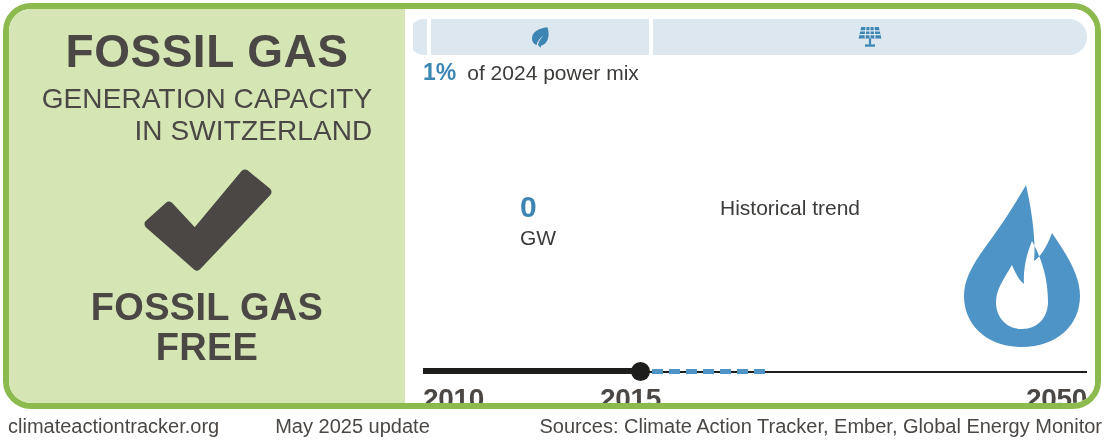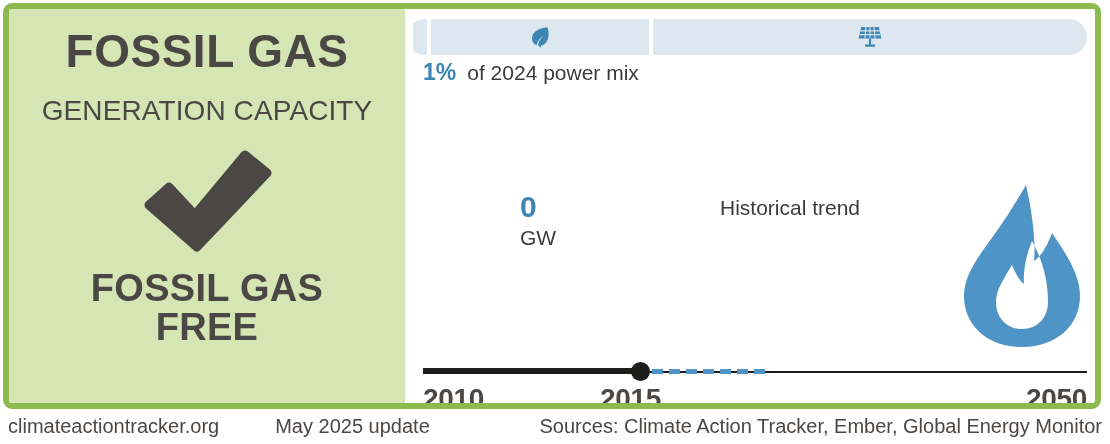"FOSSIL GAS" .card { border-radius: 9px -> 28px }
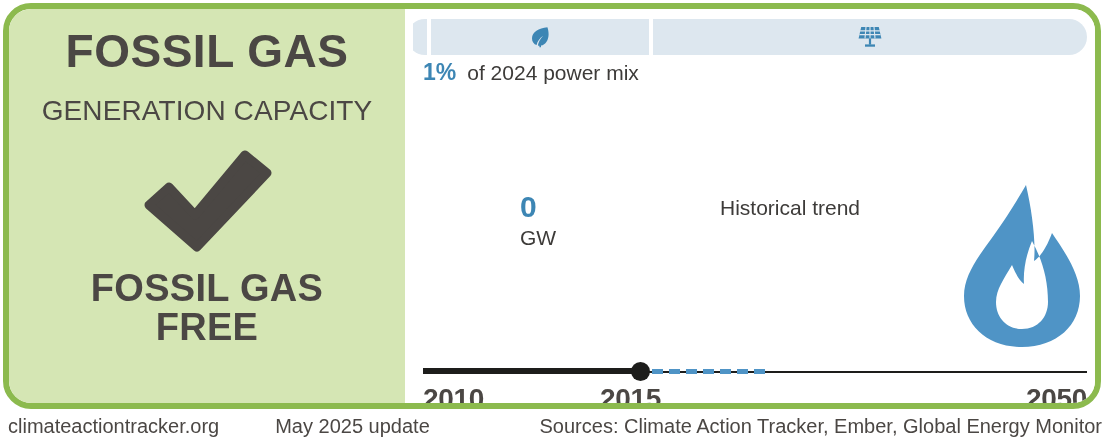"GENERATION CAPACITY" .fuel-subtitle { margin-top: 20px -> 8px }
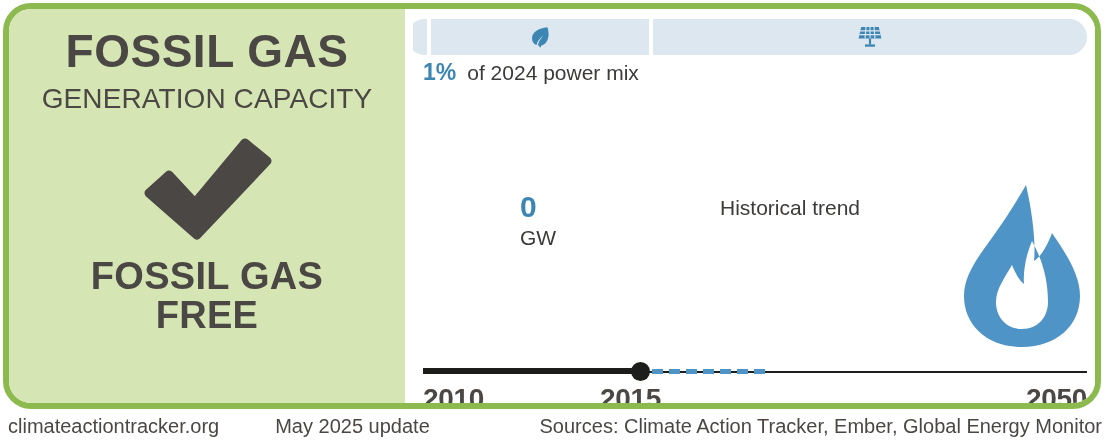"IN SWITZERLAND" div { html: none -> <div>IN SWITZERLAND</div> }
